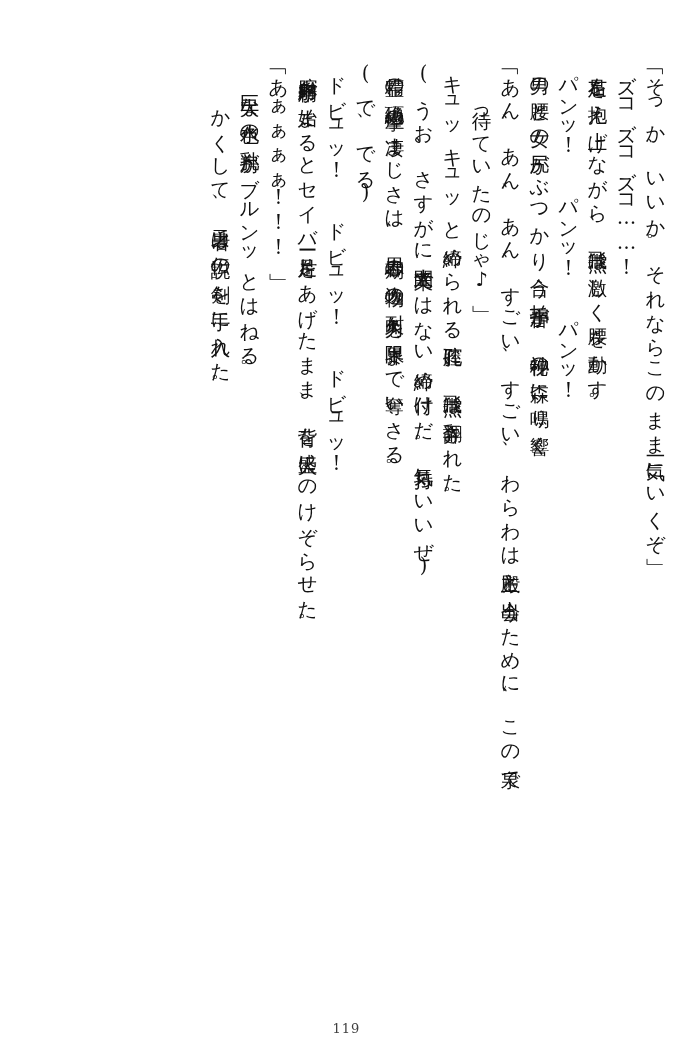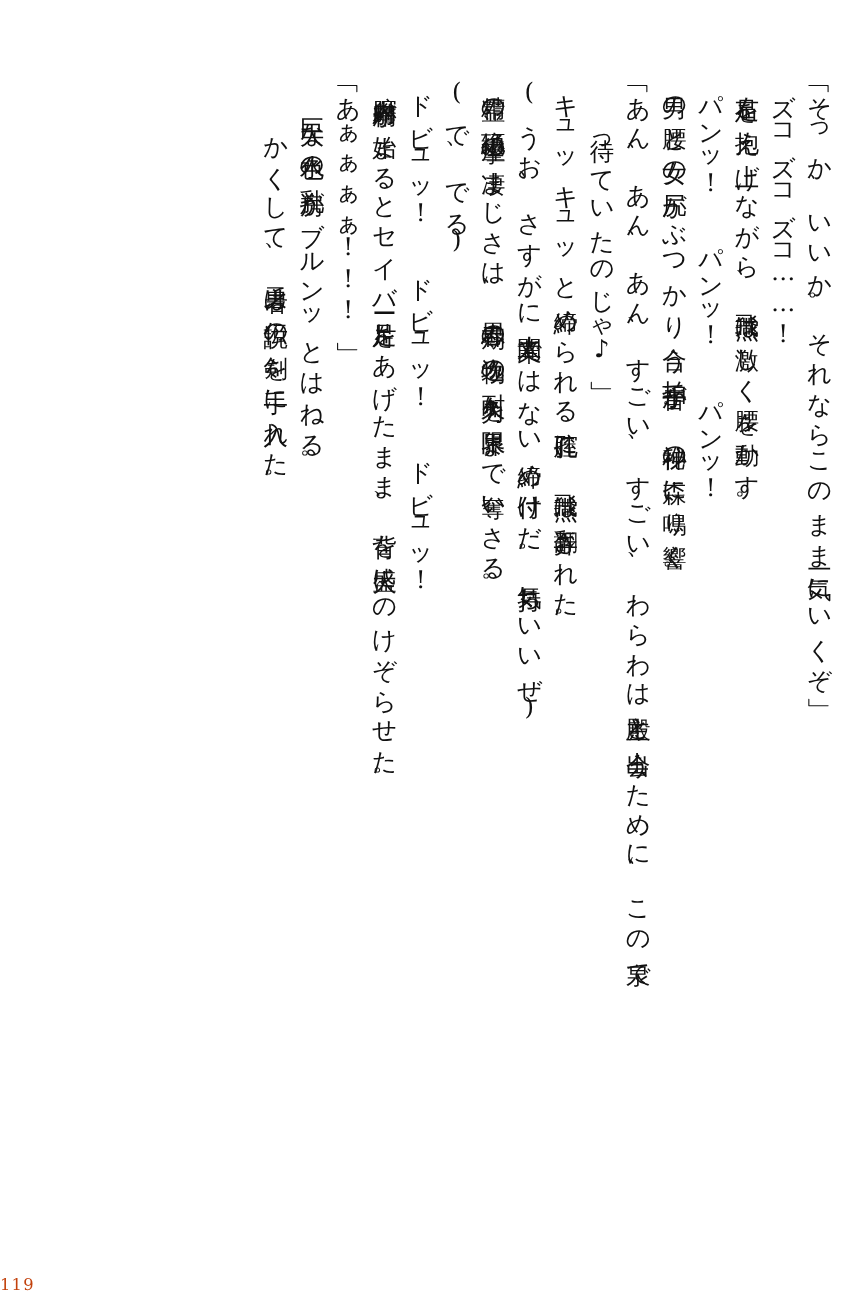"119" #page-number { color: #c2410c -> #404040; text-align: none -> center }
